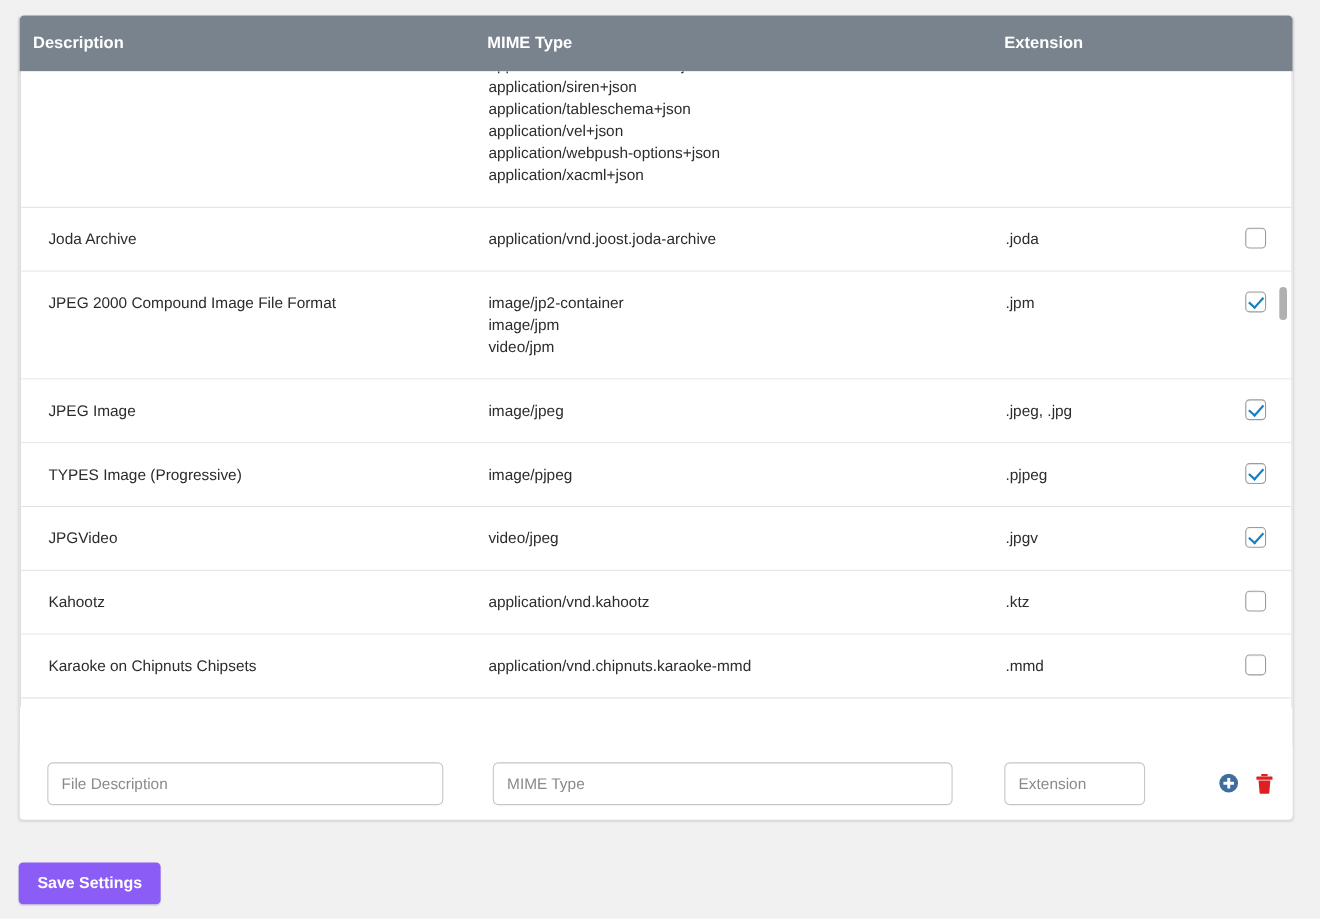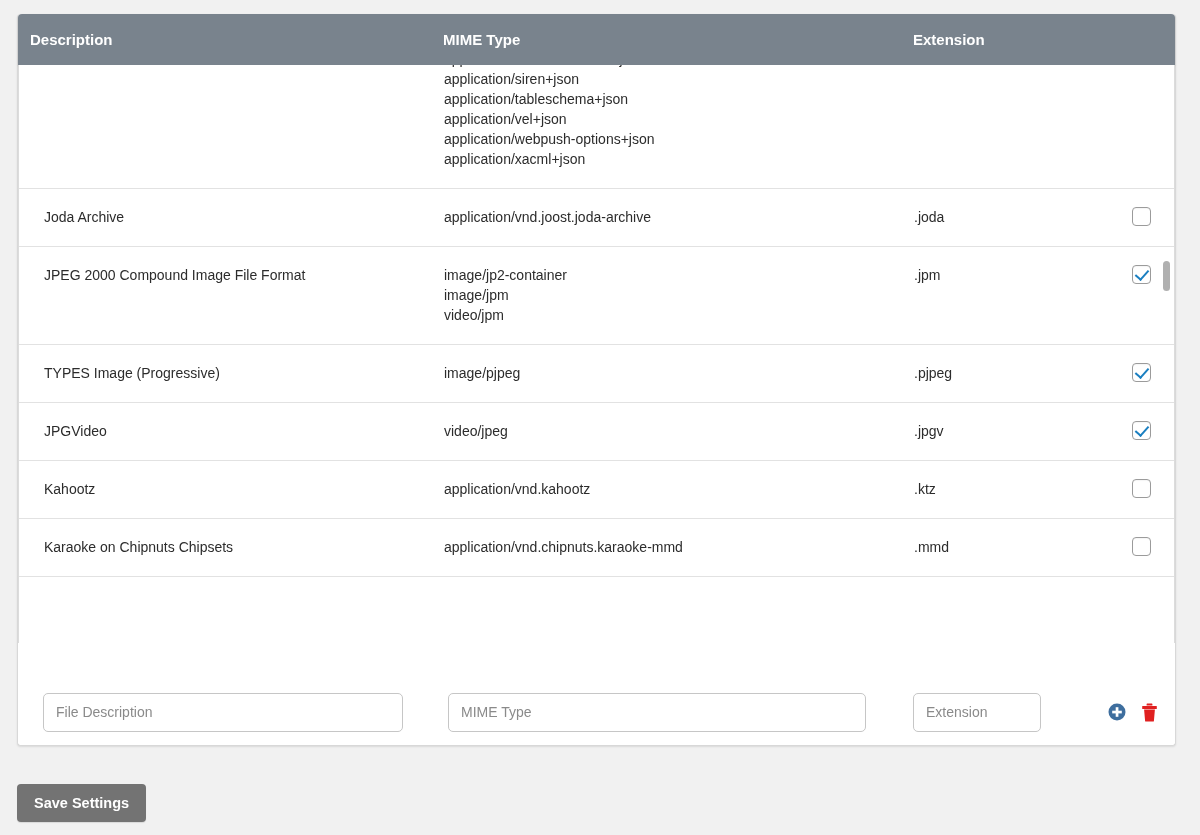"JPEG Image" div.row { html: none -> <div> <div>JPEG Image</div> <div>image/jpeg</div> <div>.jpeg, .jpg</div> <div> <span></span> </div> </div> }
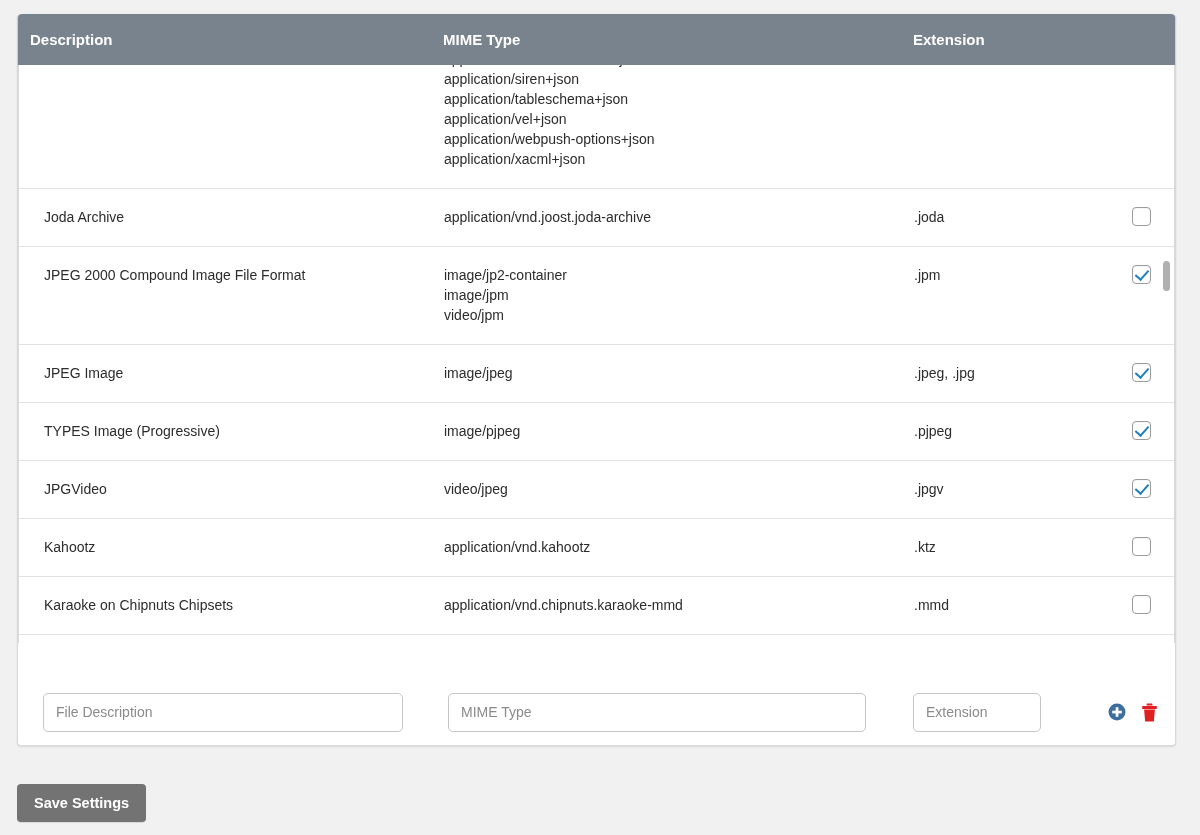"Save Settings" .save-btn { background: #737373 -> #8b5cf6 }
